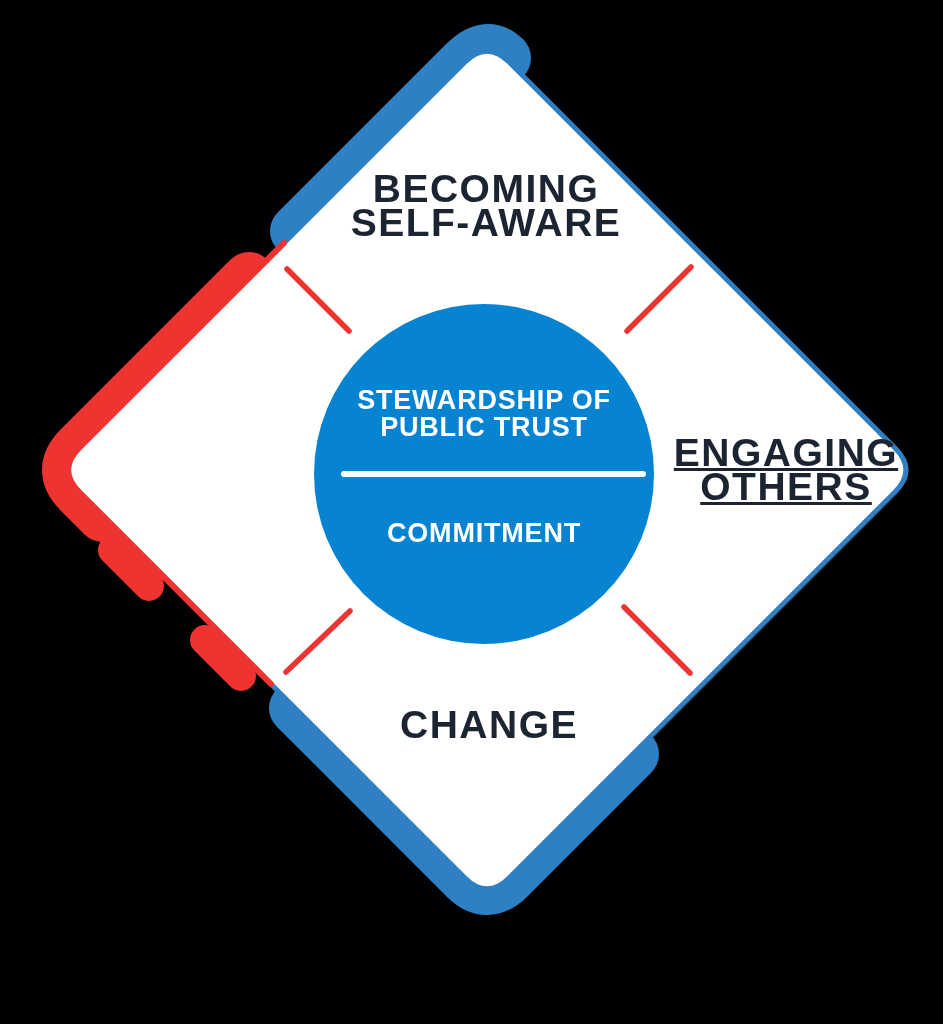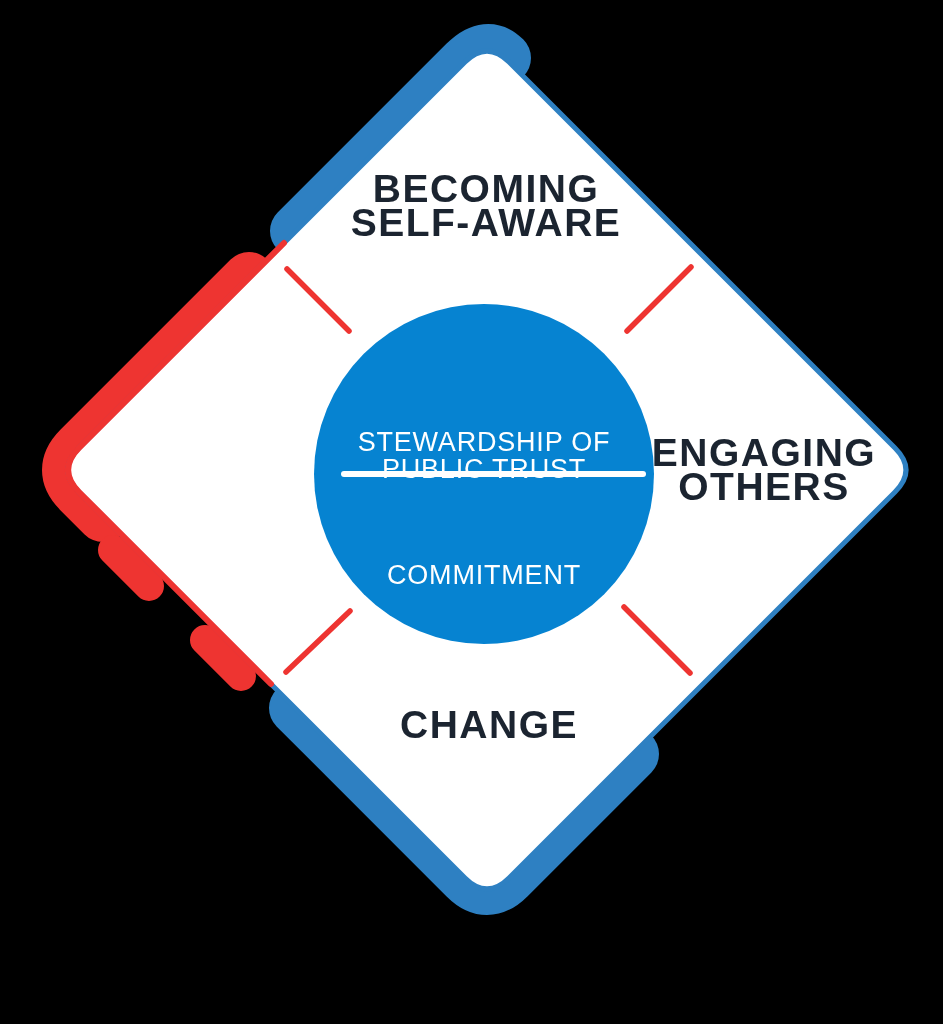"STEWARDSHIP OF" .c-label { font-weight: normal -> bold; margin-top: 42px -> none }
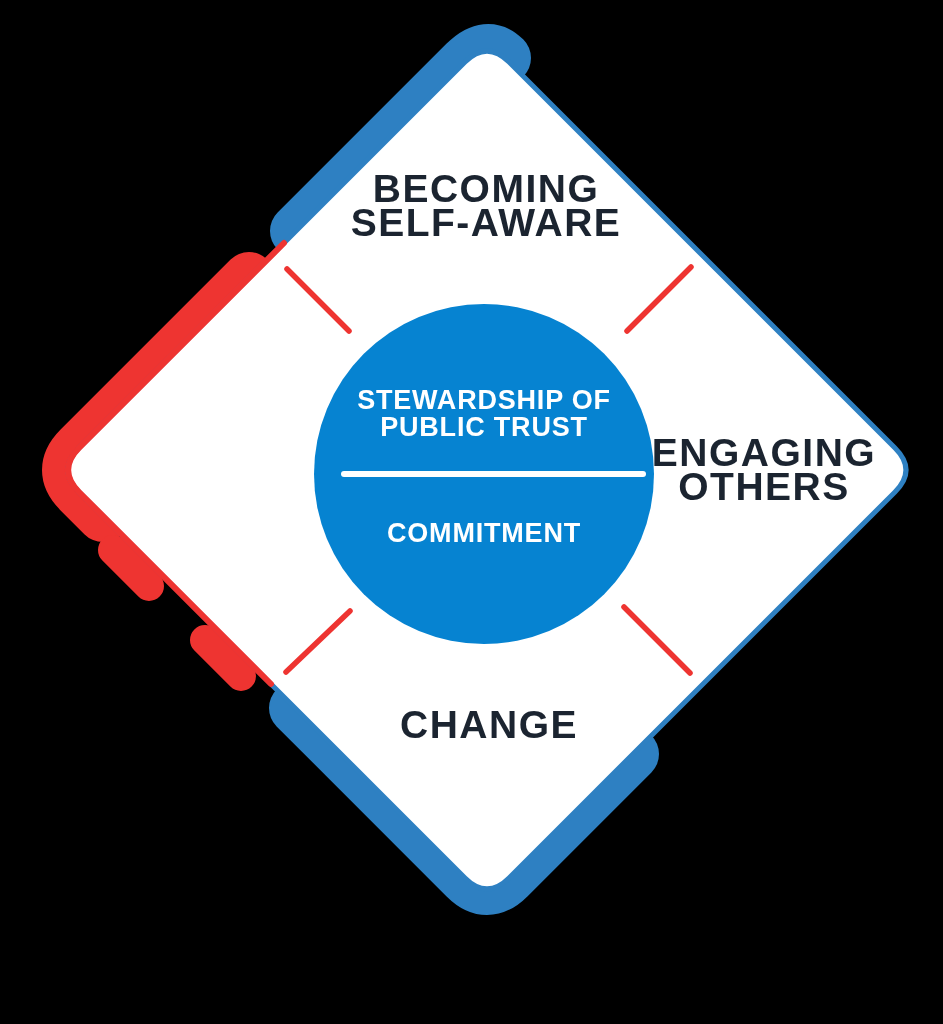"ENGAGING" .q-right { left: 614px -> 636px; text-decoration: none -> underline }
